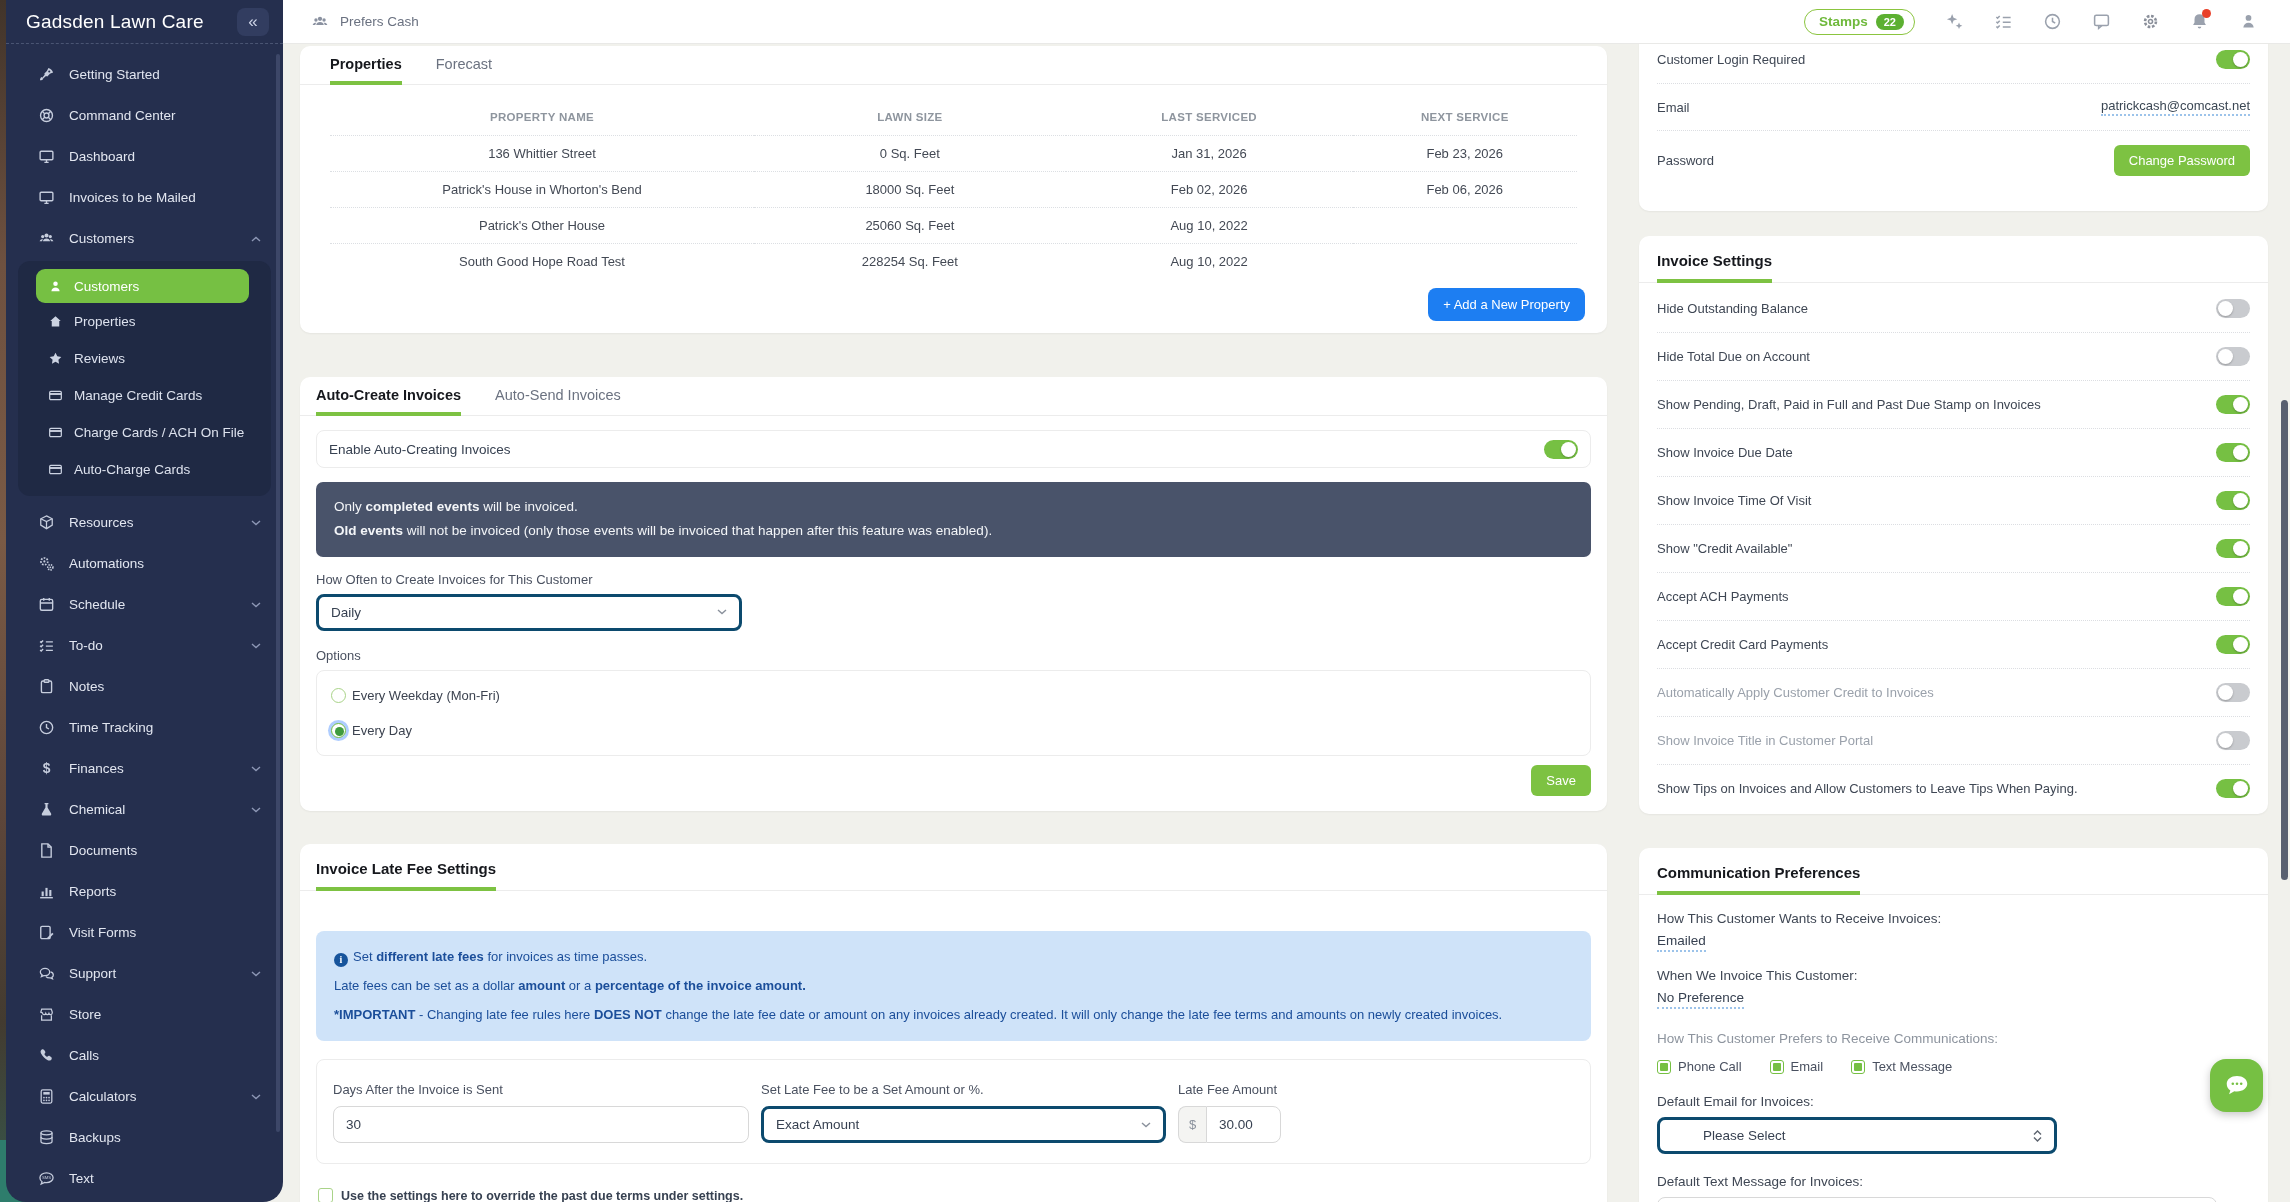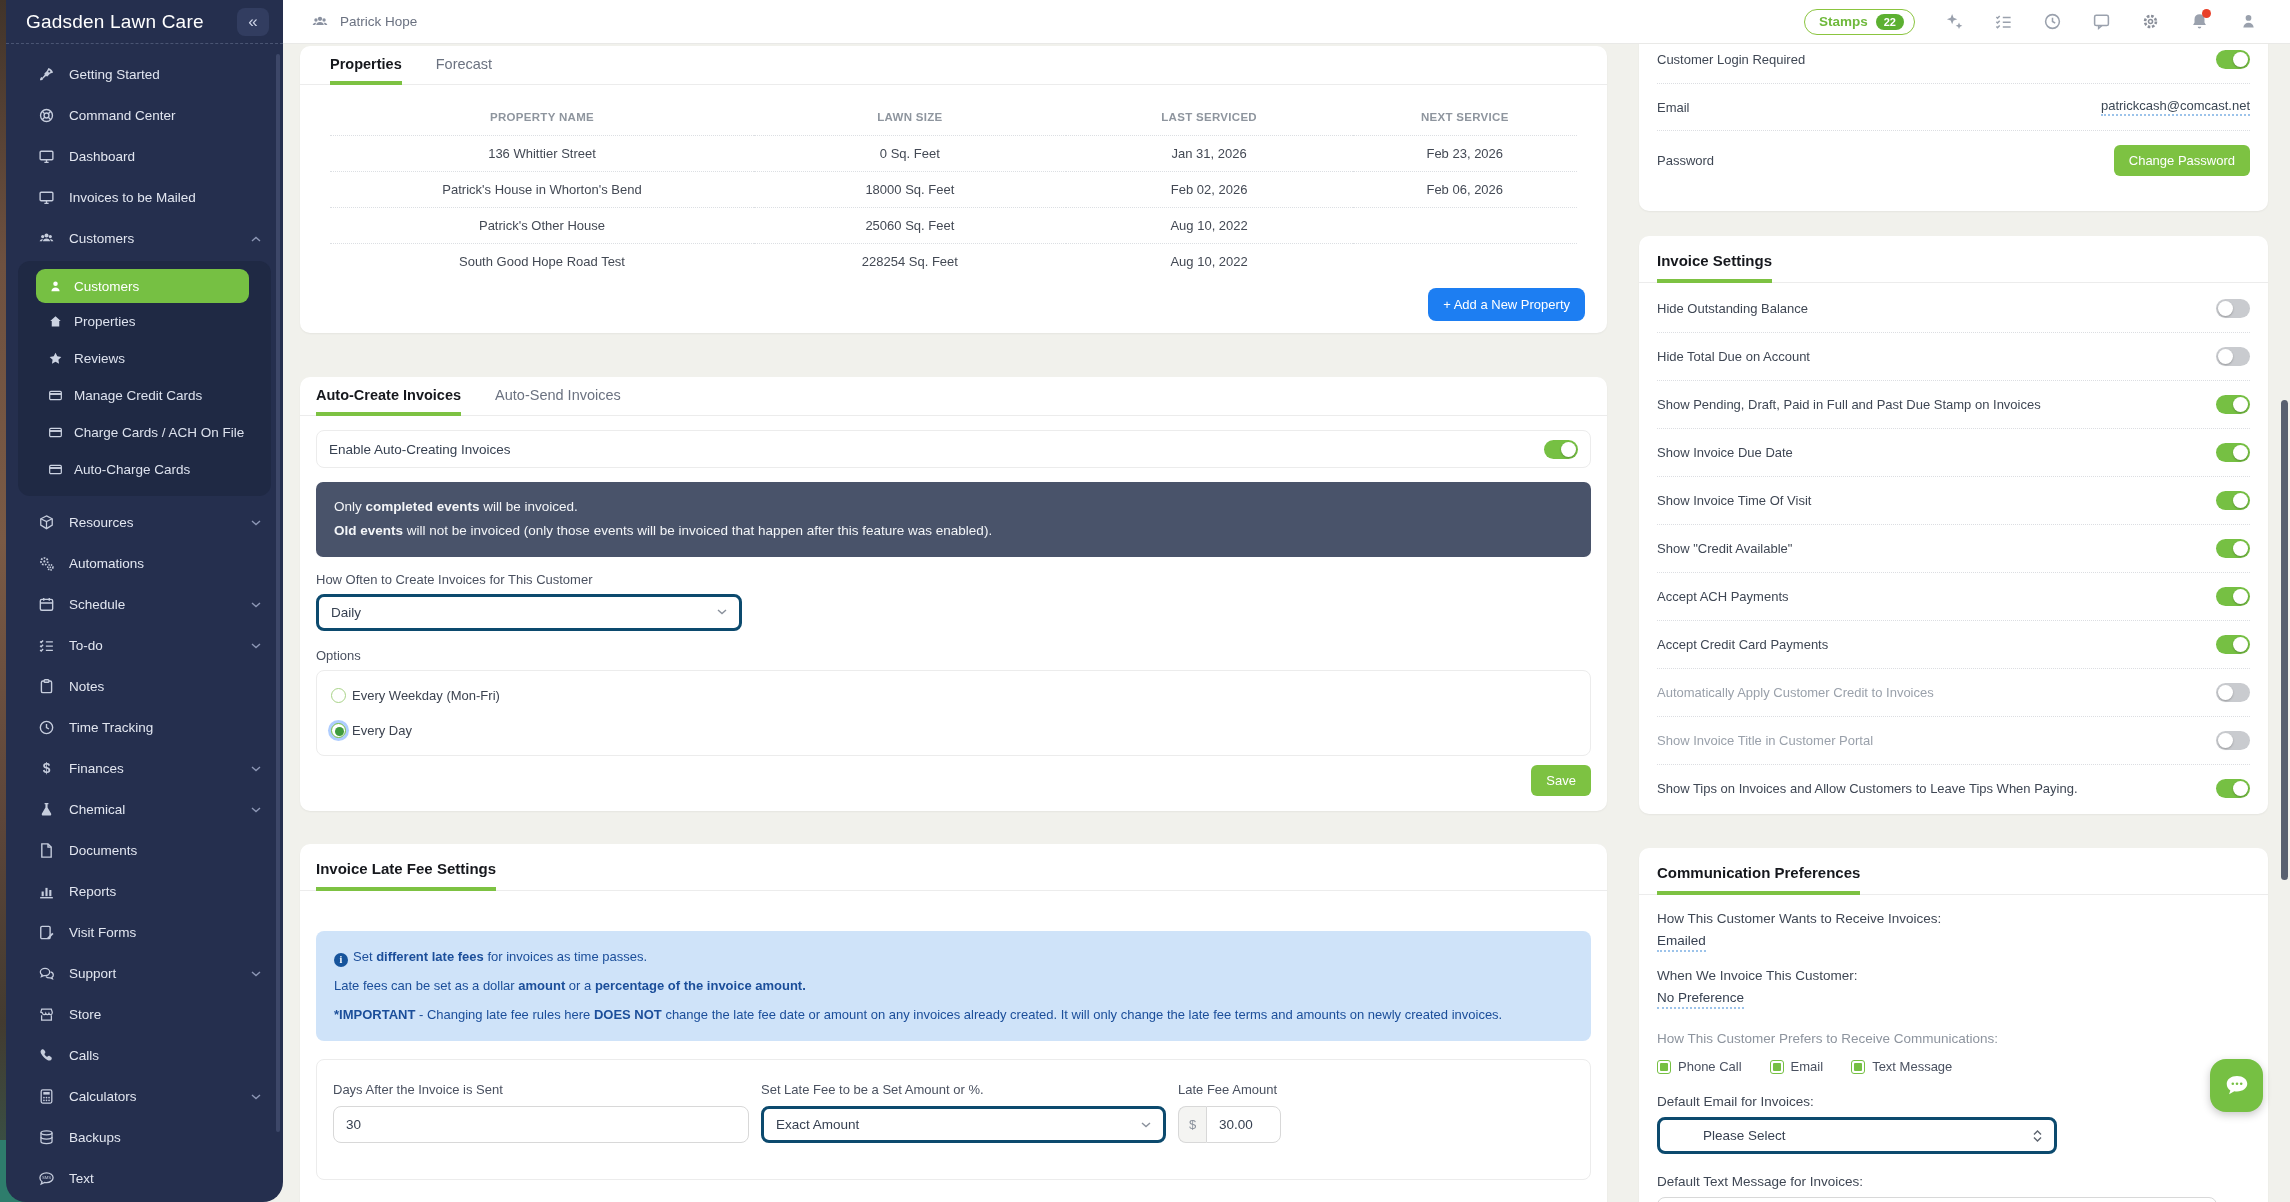"Patrick Hope" span { text: Patrick Hope -> Prefers Cash }
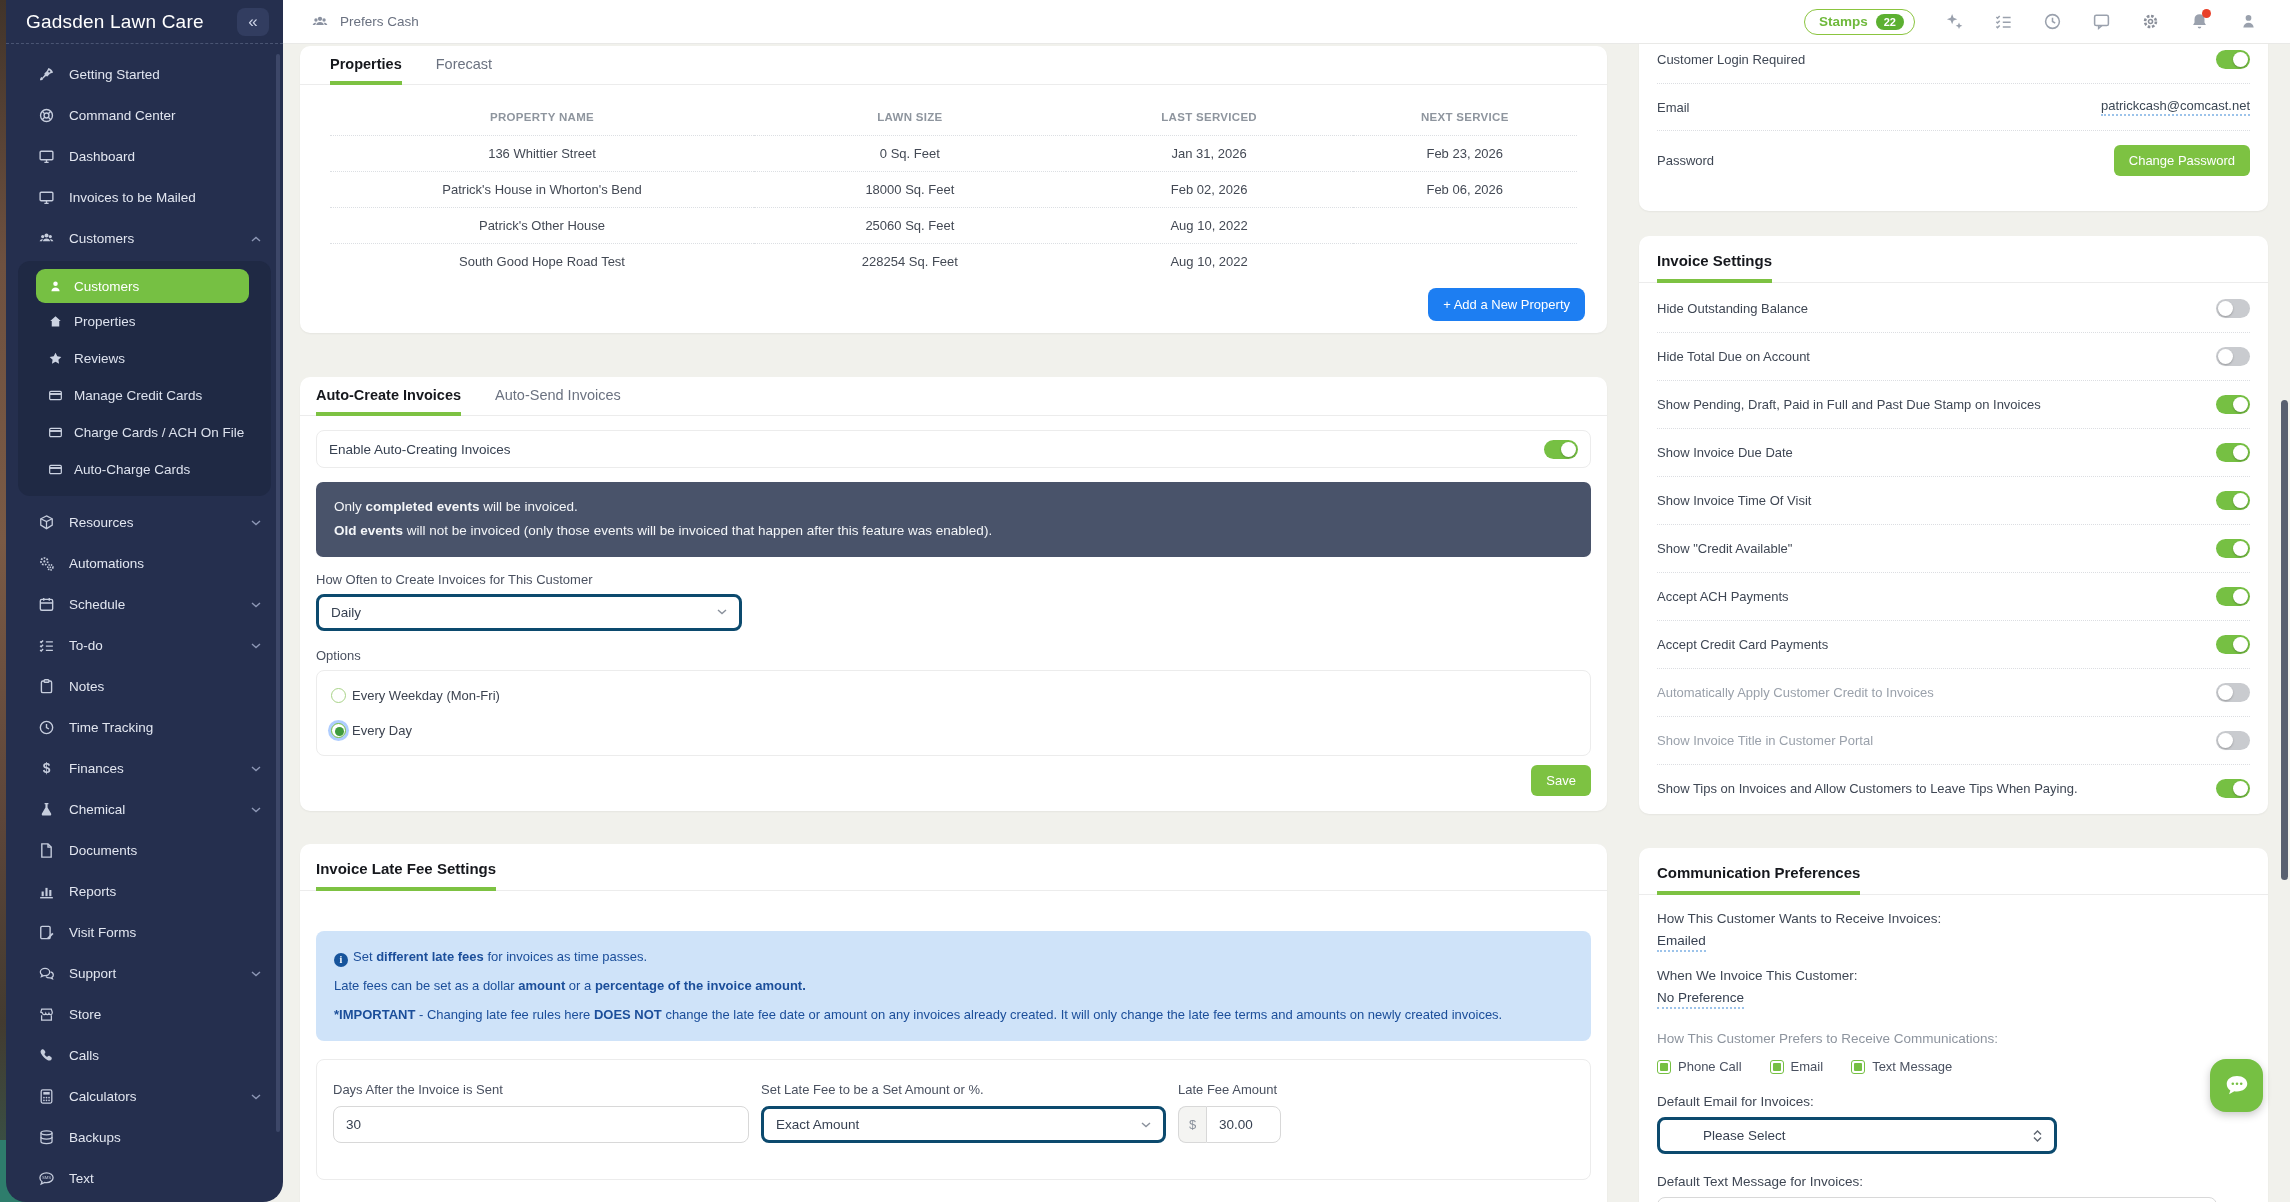"Days After the Invoice is" .fee-box { padding: 14px 16px 36px -> 14px 16px 20px }
